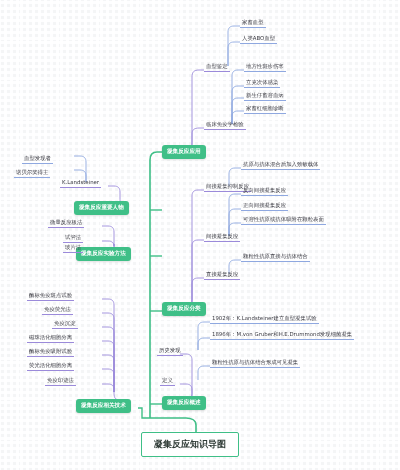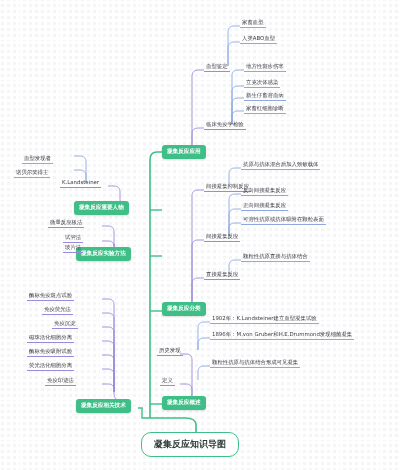"凝集反应知识导图" #root { border-radius: 10px -> 2px }
